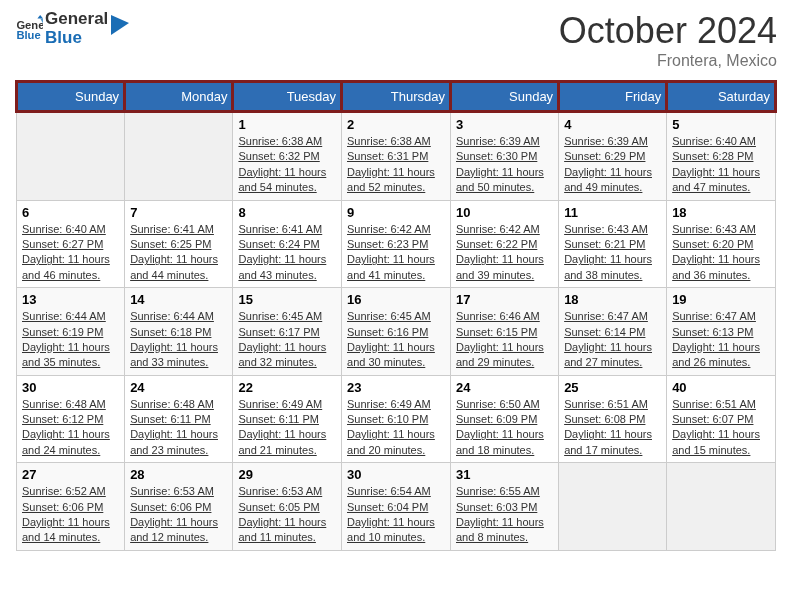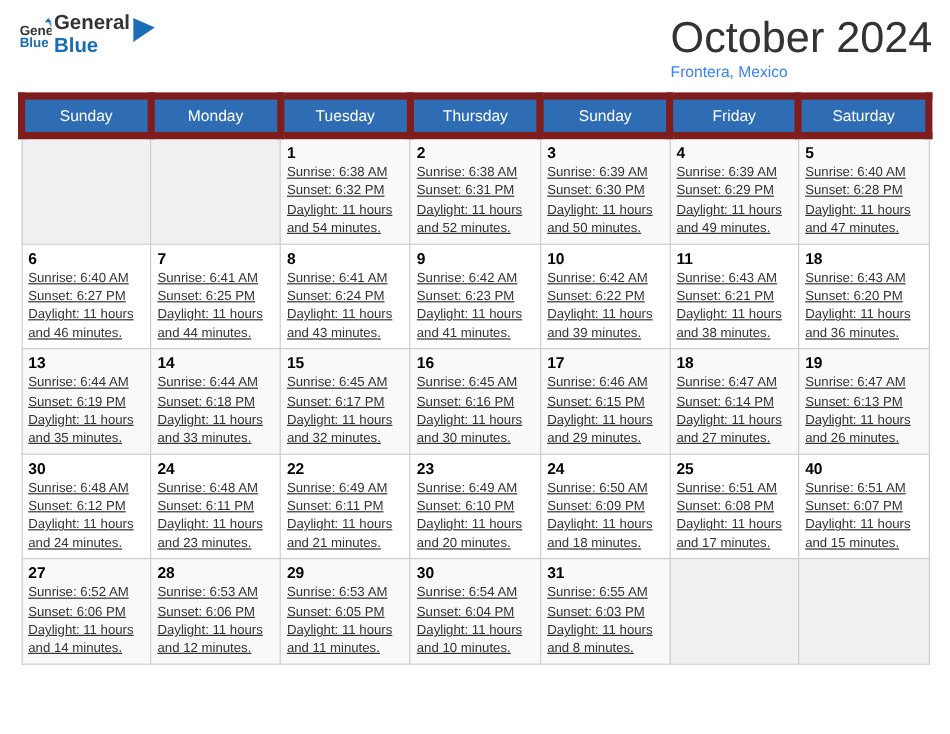"October 2024" .title-block { text-align: none -> right }
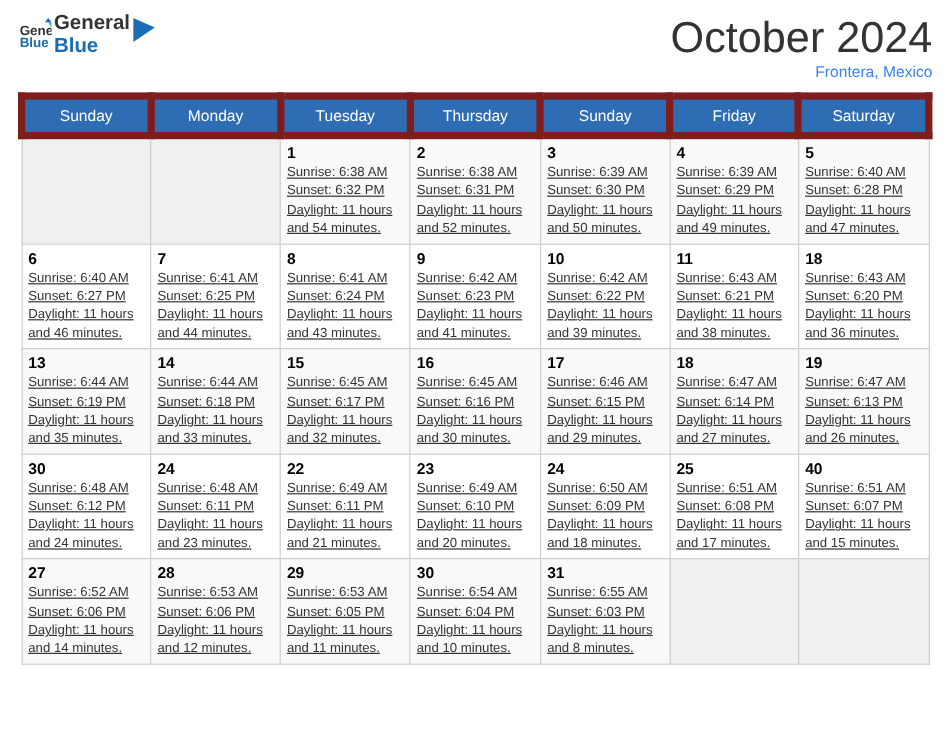"Frontera, Mexico" .location { color: #3b82f6 -> #737373; font-size: 13px -> 16px }
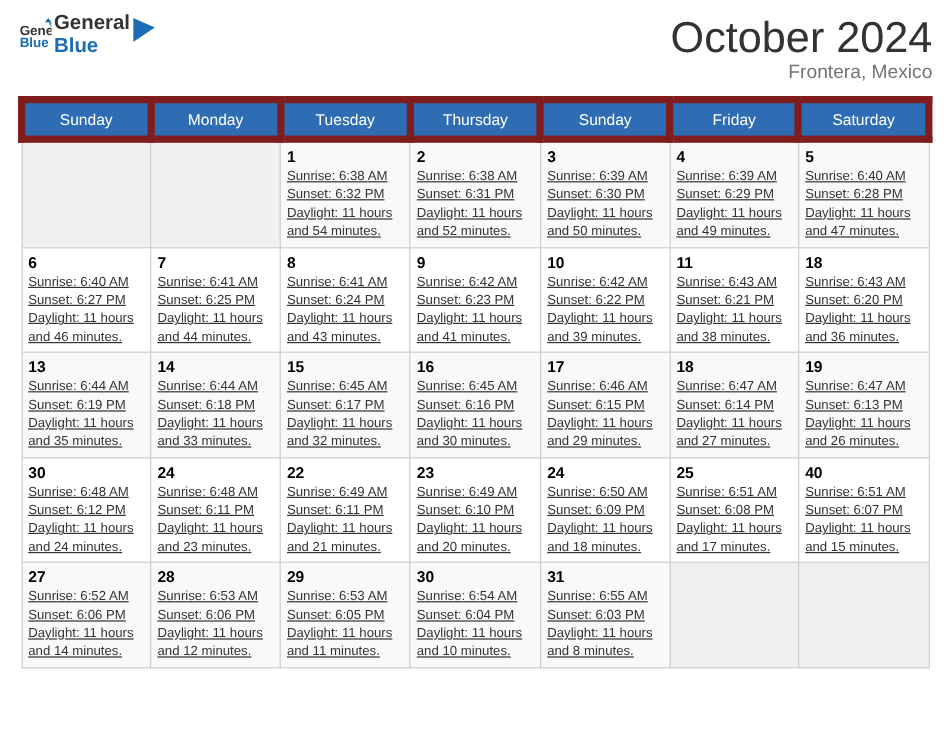"Sunday" thead tr th { border: 6px solid #7f1d1d -> 3px solid #7f1d1d; text-align: center -> right }
